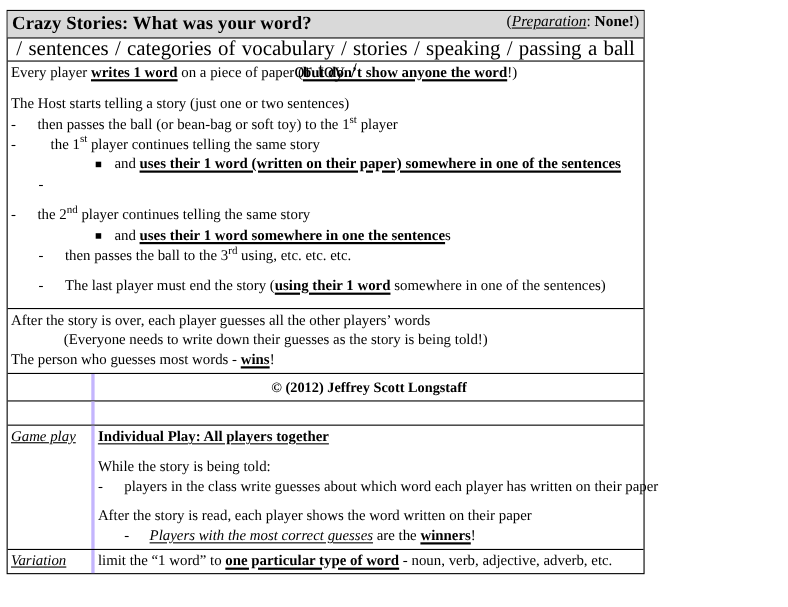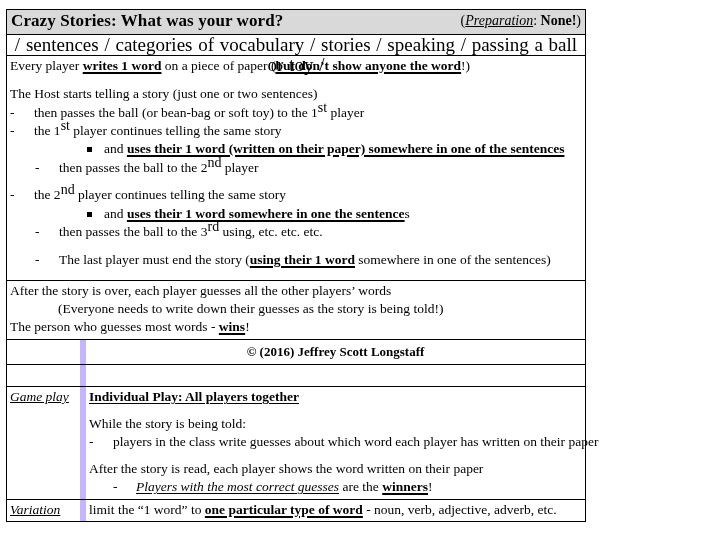"st" sup { font-size: 14px -> 10px }
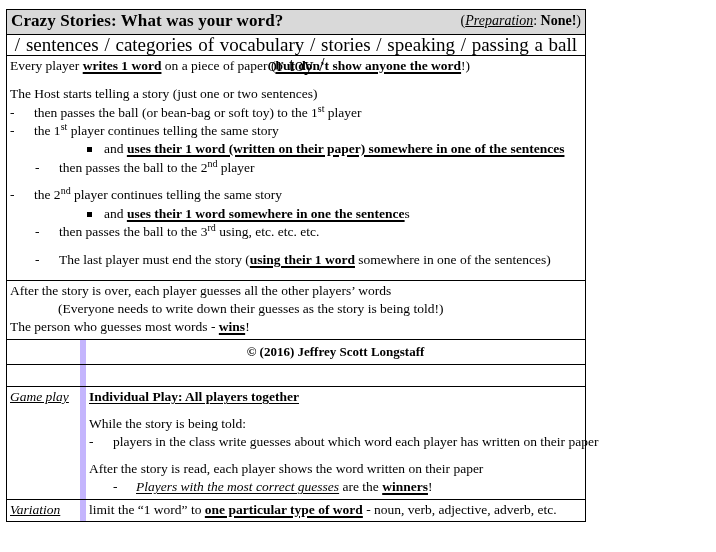"the 1st player continues telling" div.line { left: 27px -> 39px }
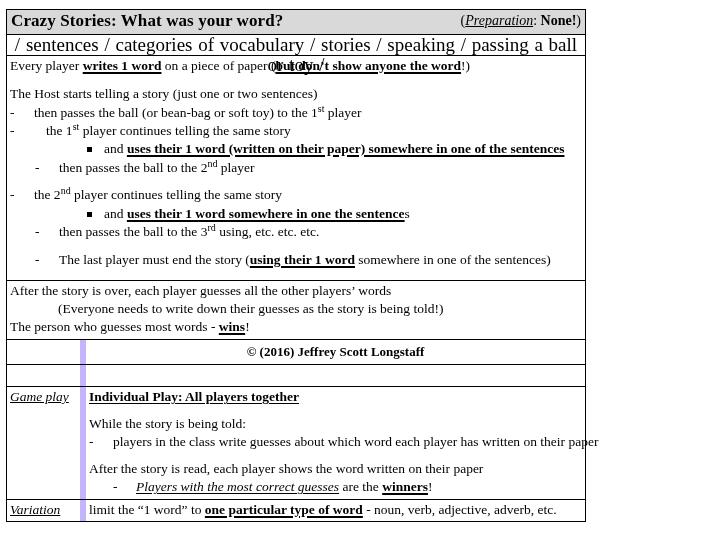"then passes the ball to the 2nd" div.line { html: <div><span>then passes the ball to the 2</span><sup>nd</sup><span> player</span></div> -> none }
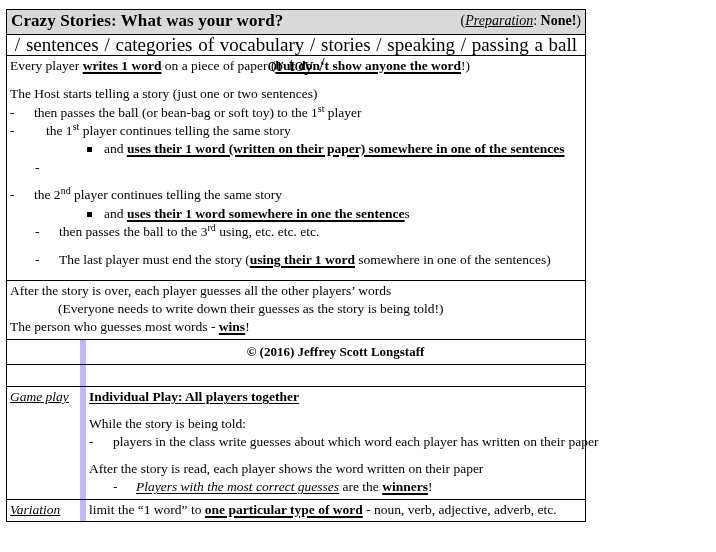"© (2016) Jeffrey Scott Longstaff" div.c2 { text: 2016 -> 2012 }
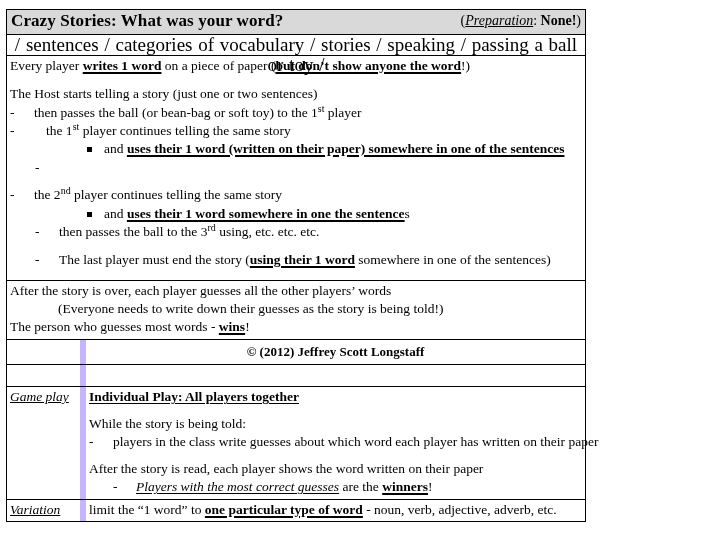"Game play" .split .c1 { border-right: 6px solid #c4b5fd -> 3px solid #c4b5fd }
